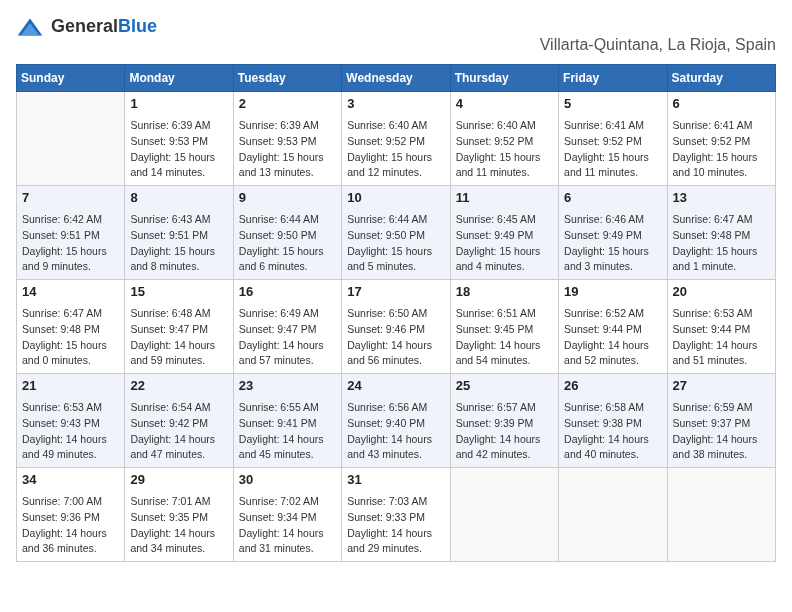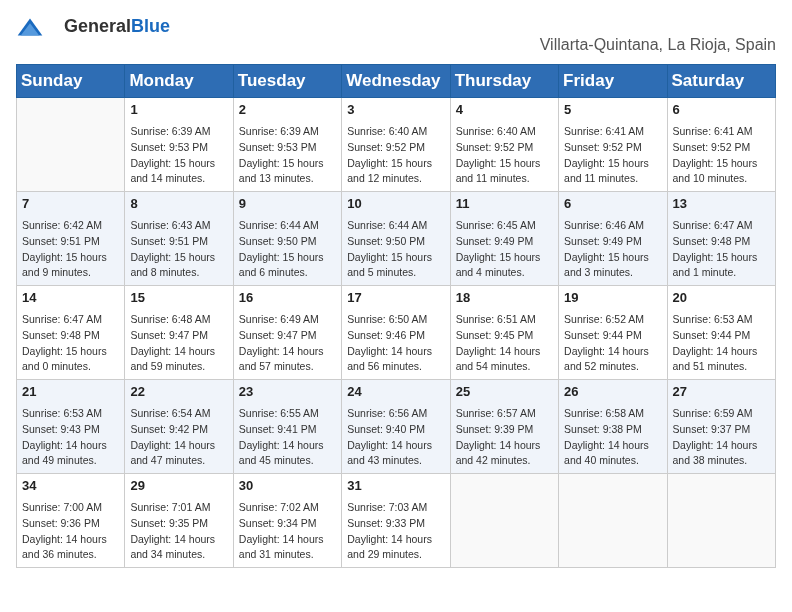"GeneralBlue" .logo { gap: 20px -> 7px }
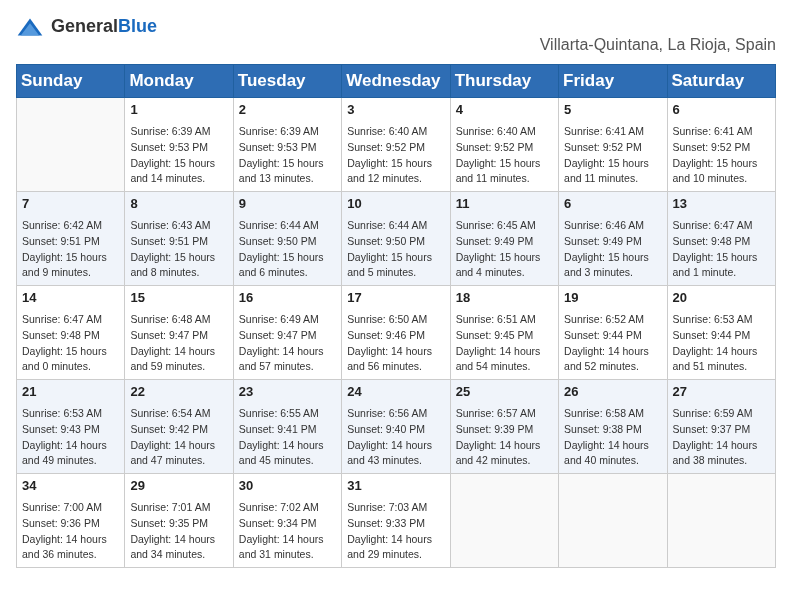"Sunday" .calendar th { font-size: 17px -> 12px }
